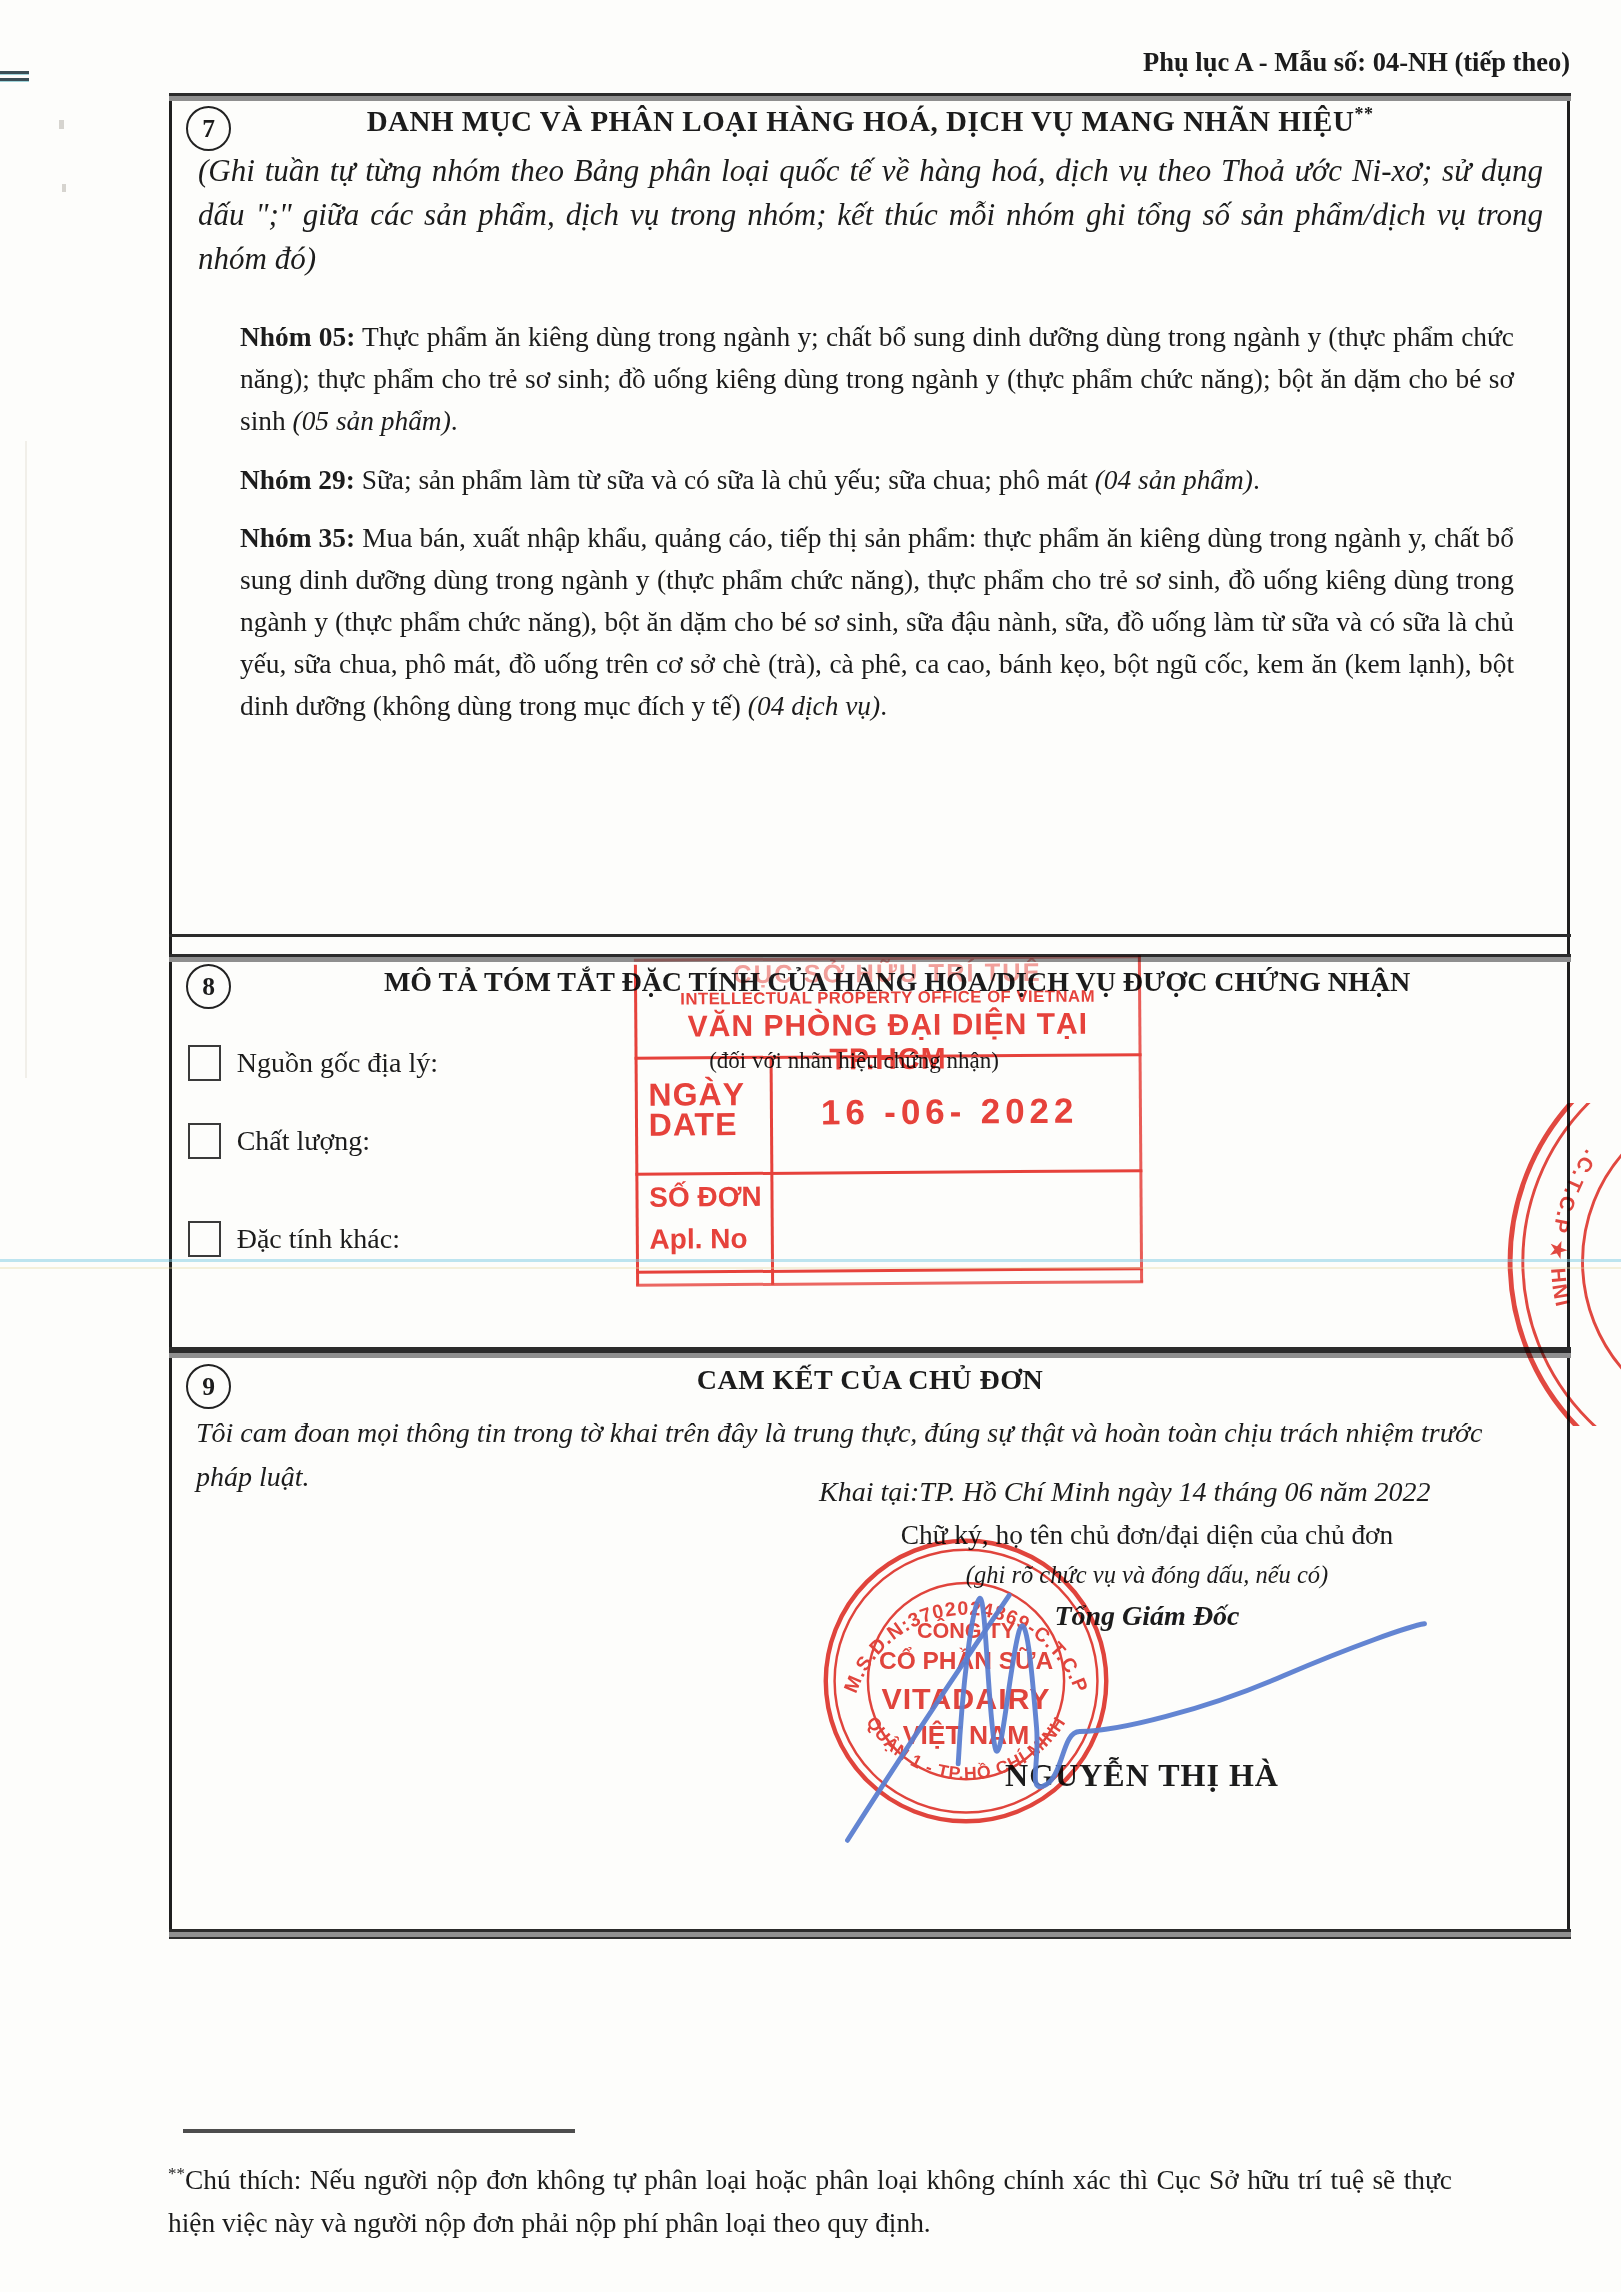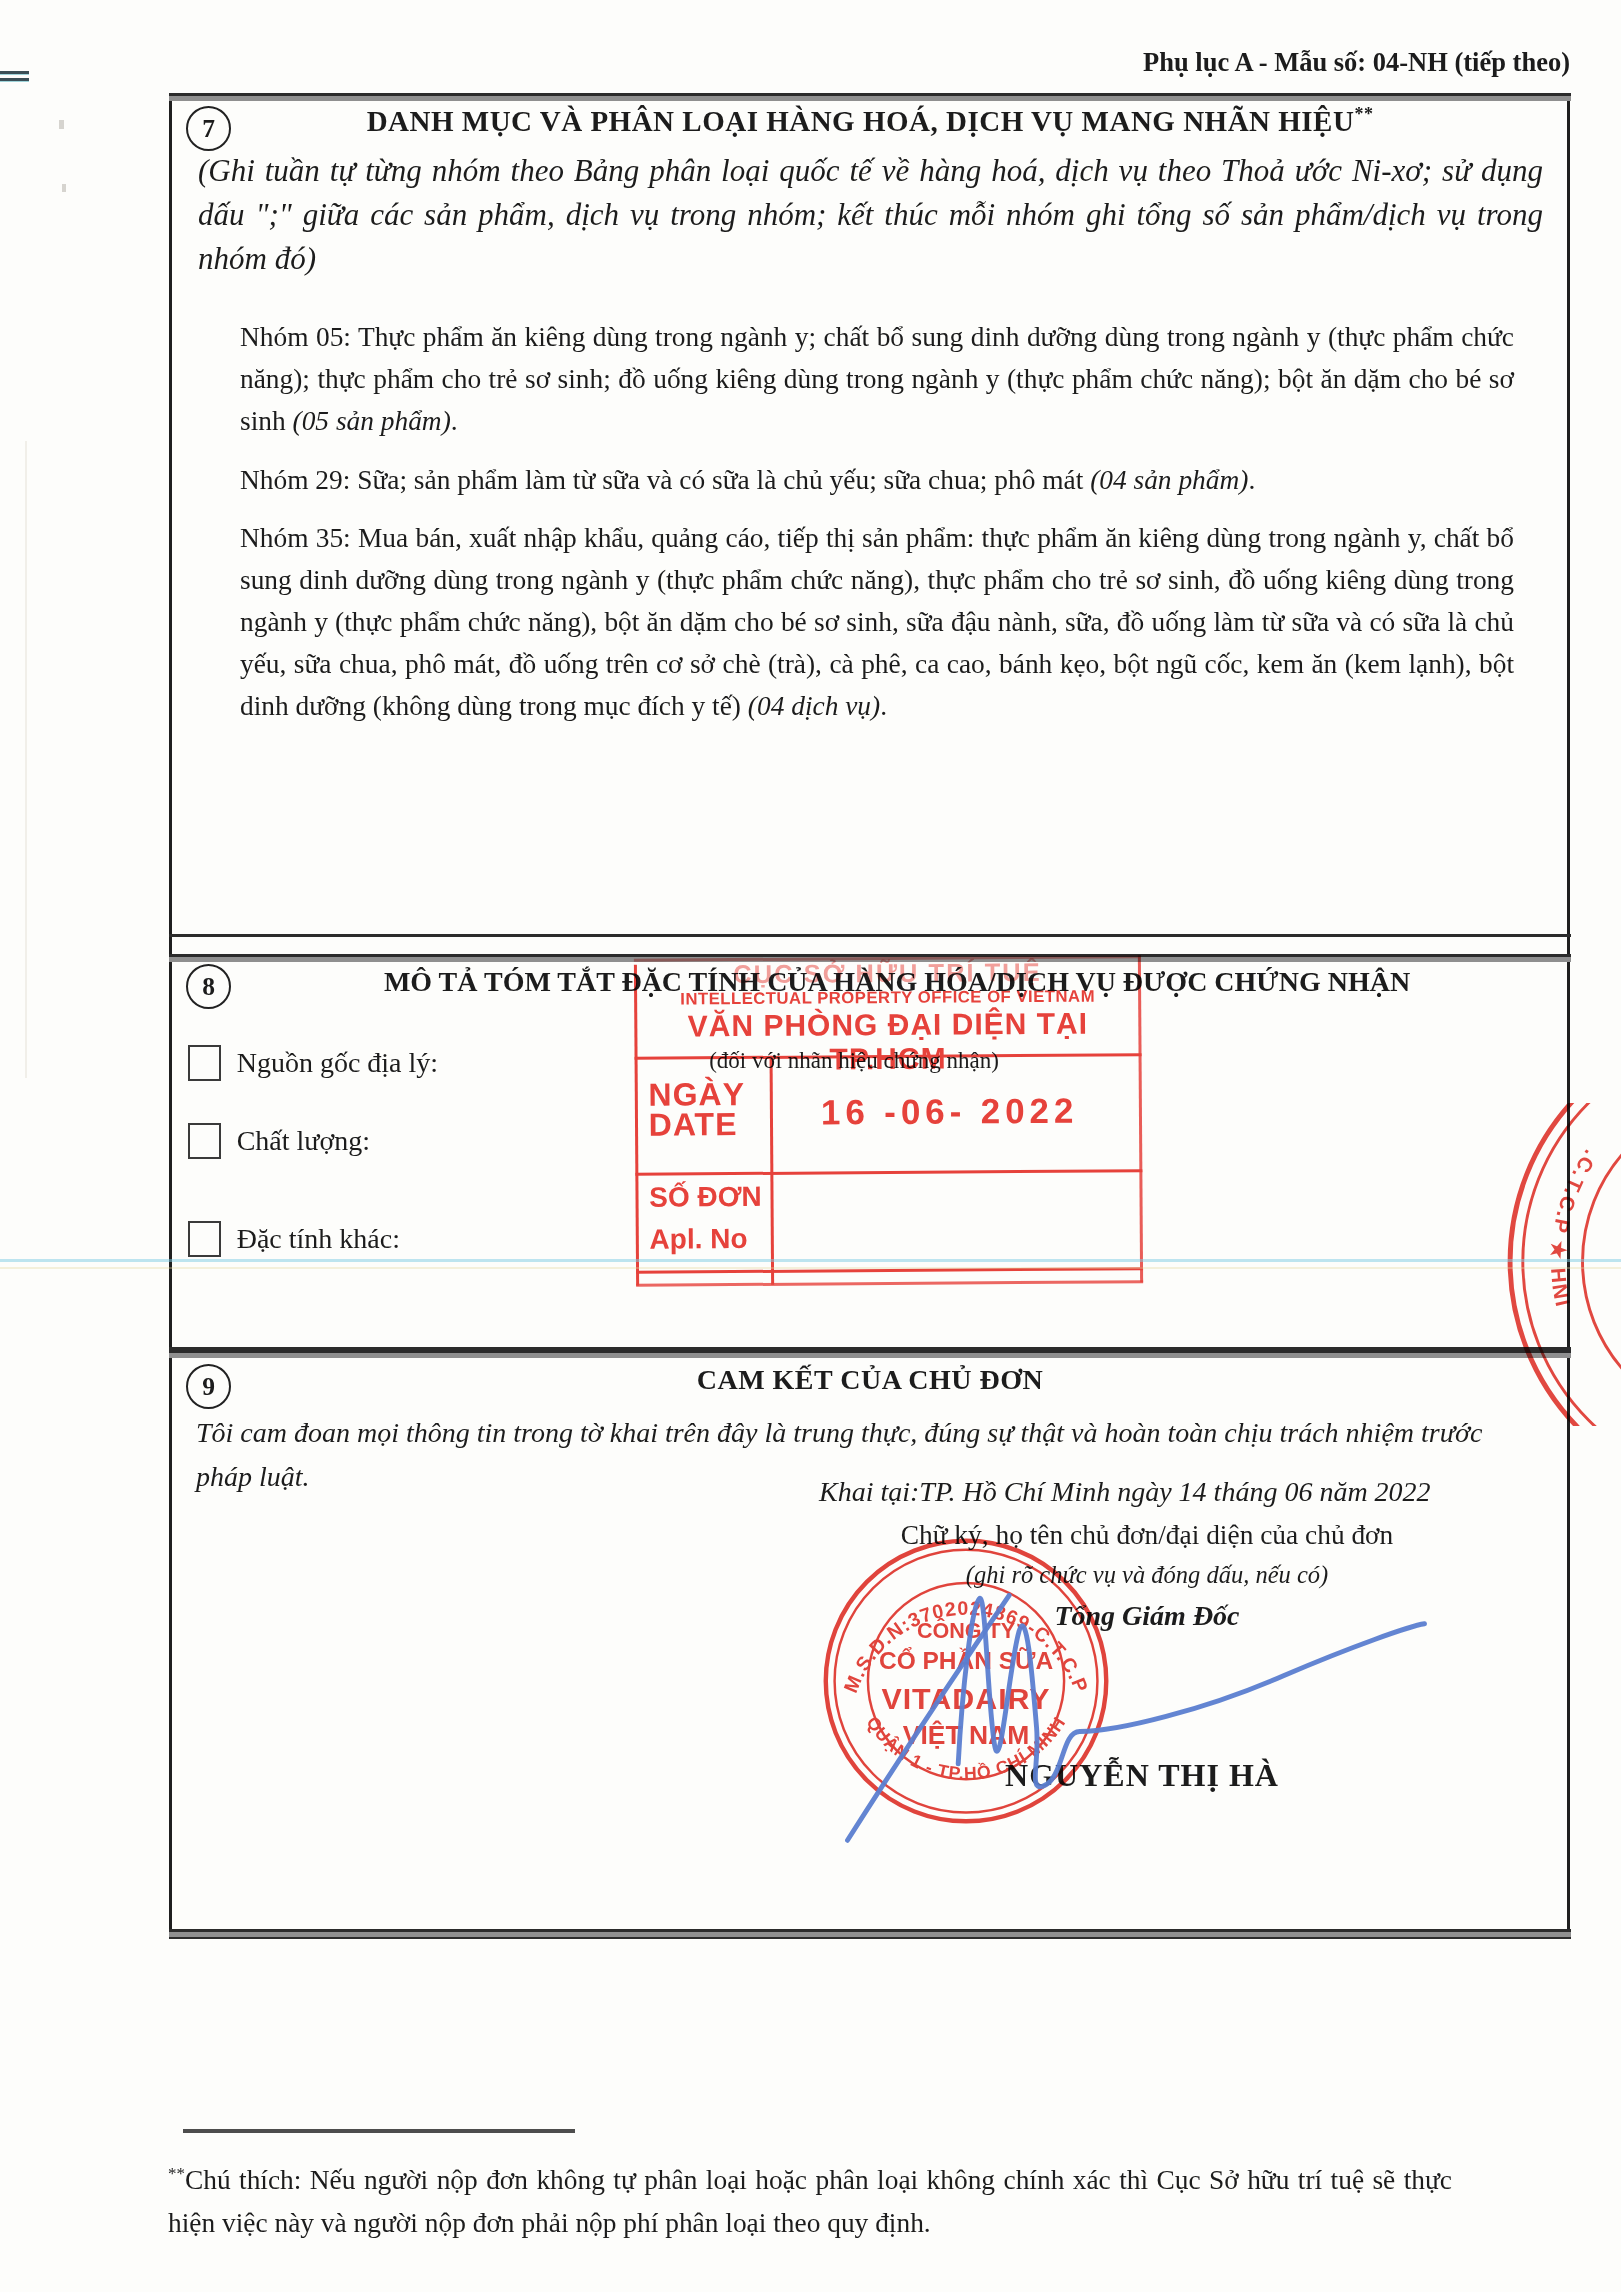"Nhóm 05:" .groups .glabel { font-weight: normal -> bold }
